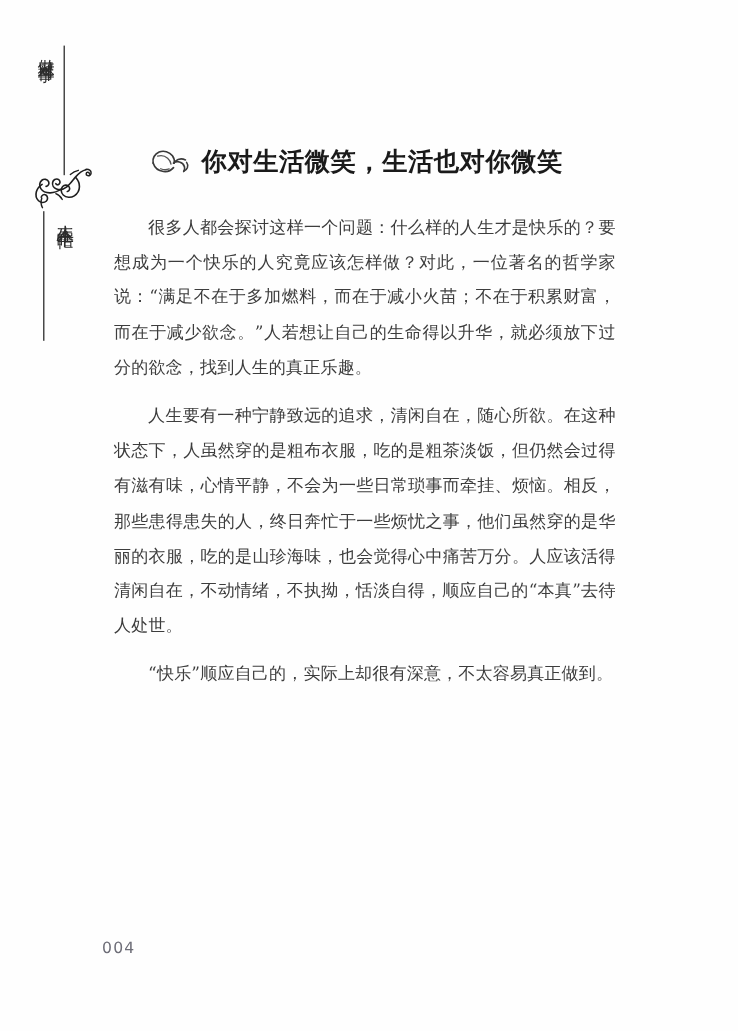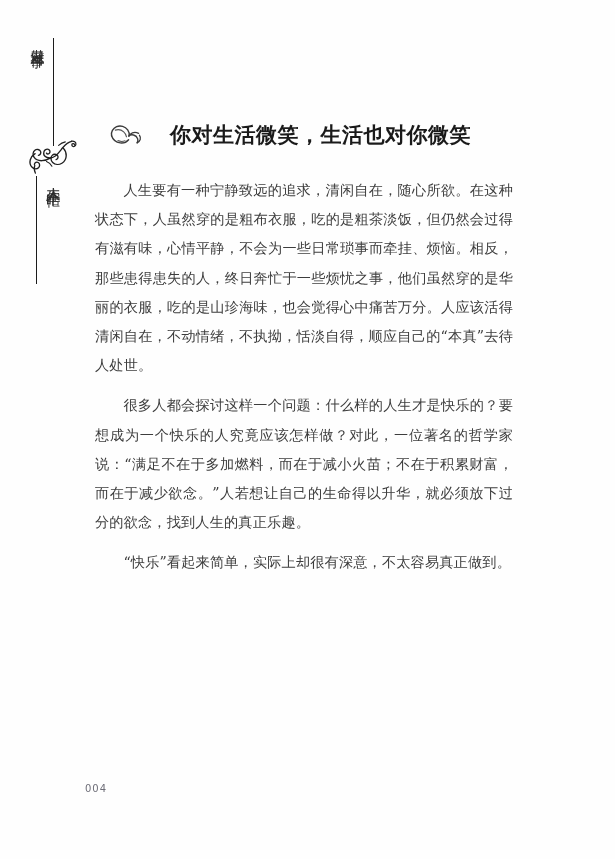"你对生活微笑，生活也对你微笑" .chapter-head { gap: 28px -> 10px; left: 13px -> 29px }
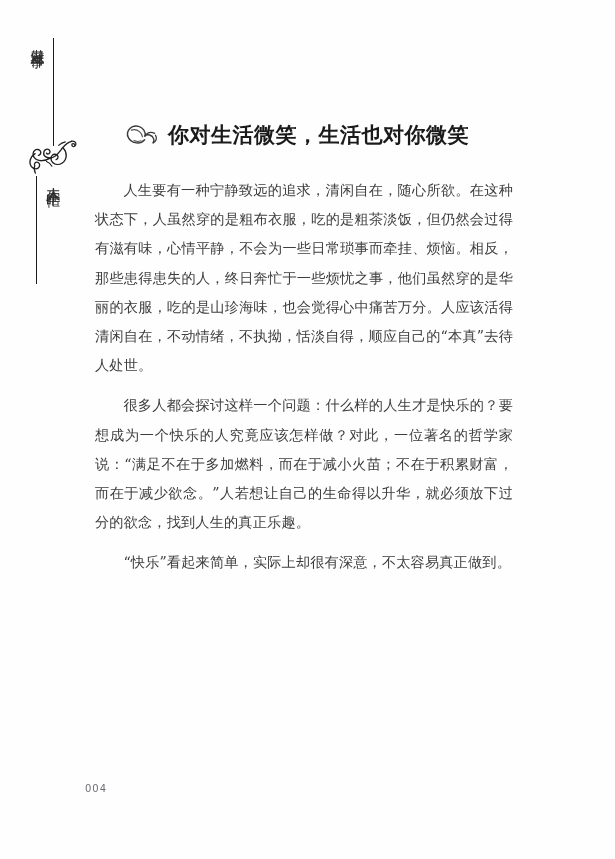"人生要有一种宁静致远的追求，清闲自在，随心所欲。在这种状态下，人虽然穿的是粗布衣" p.para { order: before "很多人都会探讨这样一个问题：什么样的人生才是快乐的？要想成为一个快乐的人究竟应该" -> after "很多人都会探讨这样一个问题：什么样的人生才是快乐的？要想成为一个快乐的人究竟应该" }
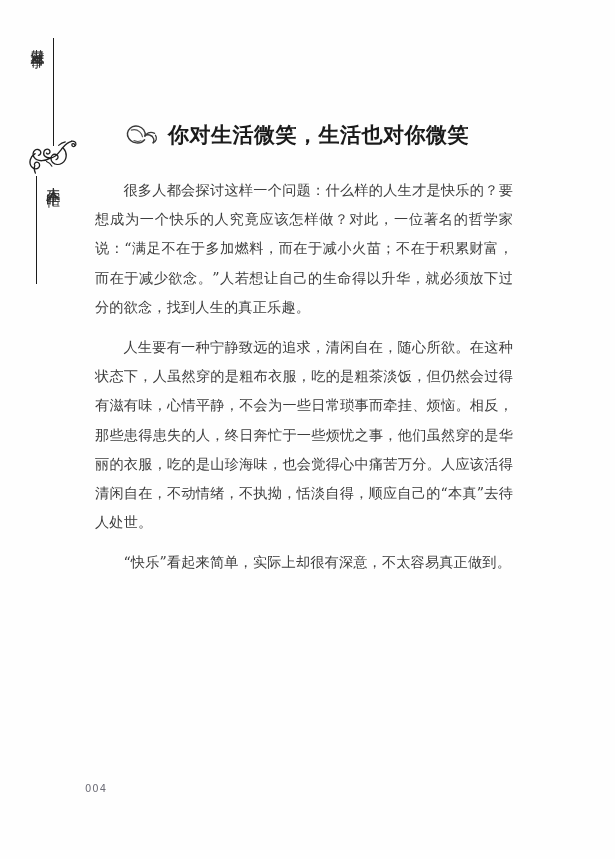"“快乐”看起来简单，实际上却很有深意，不太容易真正做到。" p.para { text: 看起来简单 -> 顺应自己的 }
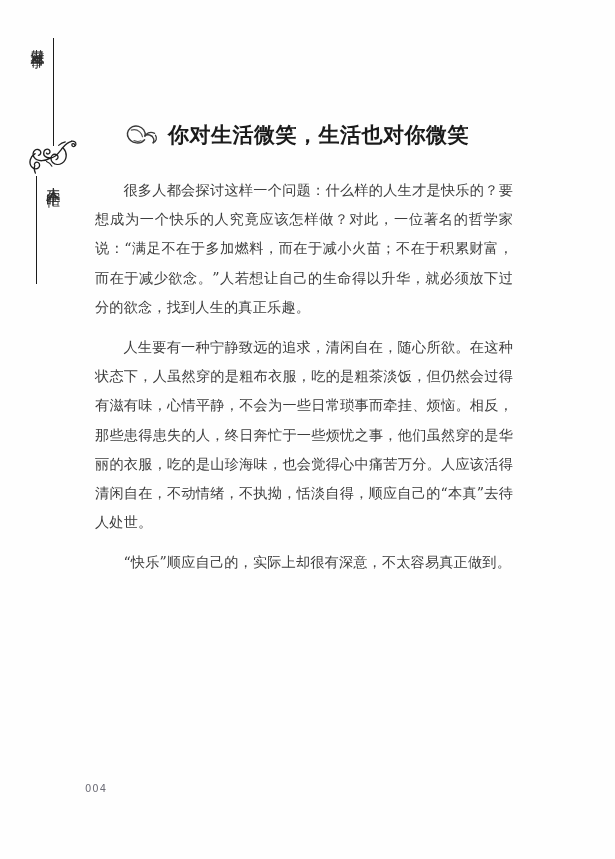"004" .page-number { font-size: 10px -> 13px }
